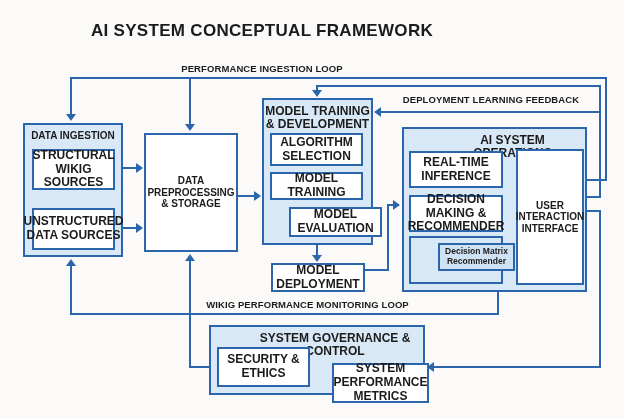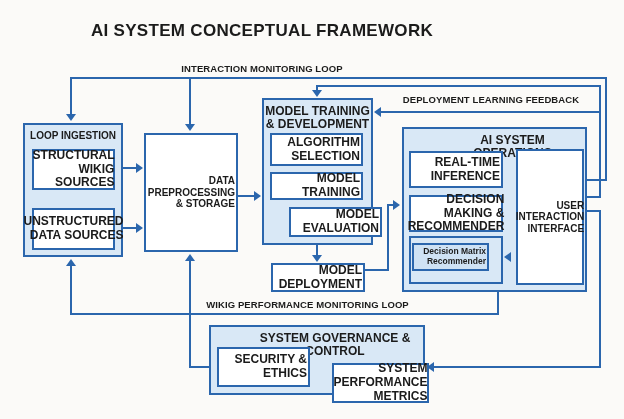"INTERACTION MONITORING LOOP" div.loop-label { text: INTERACTION MONITORING -> PERFORMANCE INGESTION }
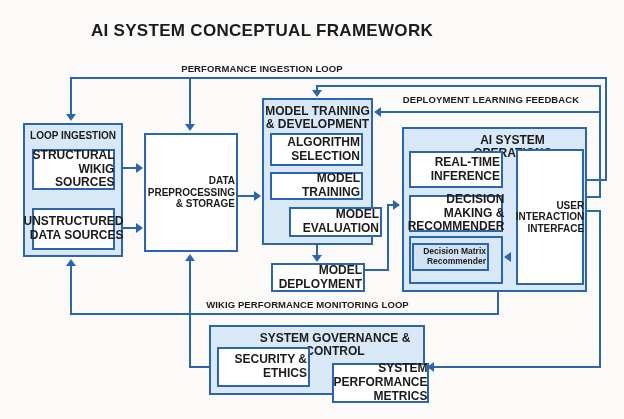"LOOP INGESTION" div.panel-title { text: LOOP -> DATA }
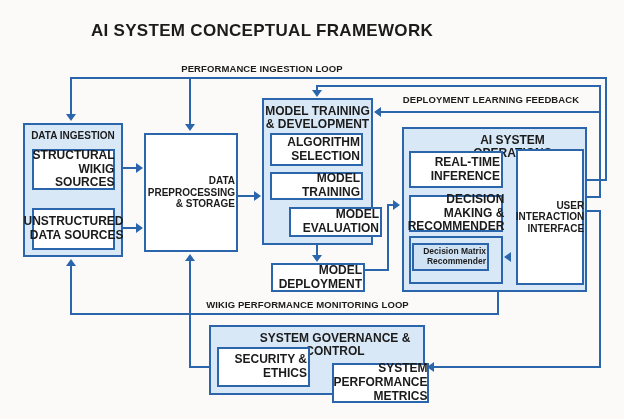"ALGORITHM SELECTION" .box { text-align: right -> center }
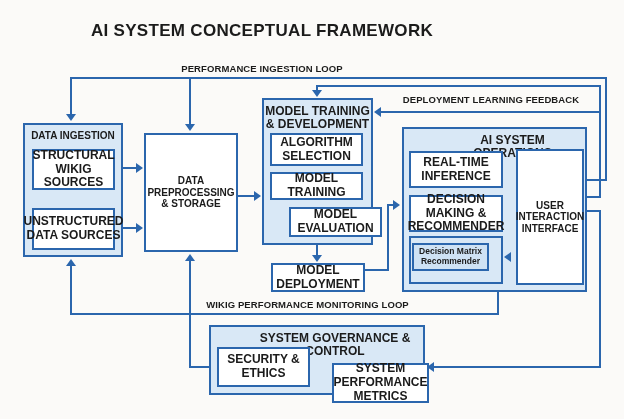"Decision Matrix Recommender" div.box { left: 412px -> 438px }
